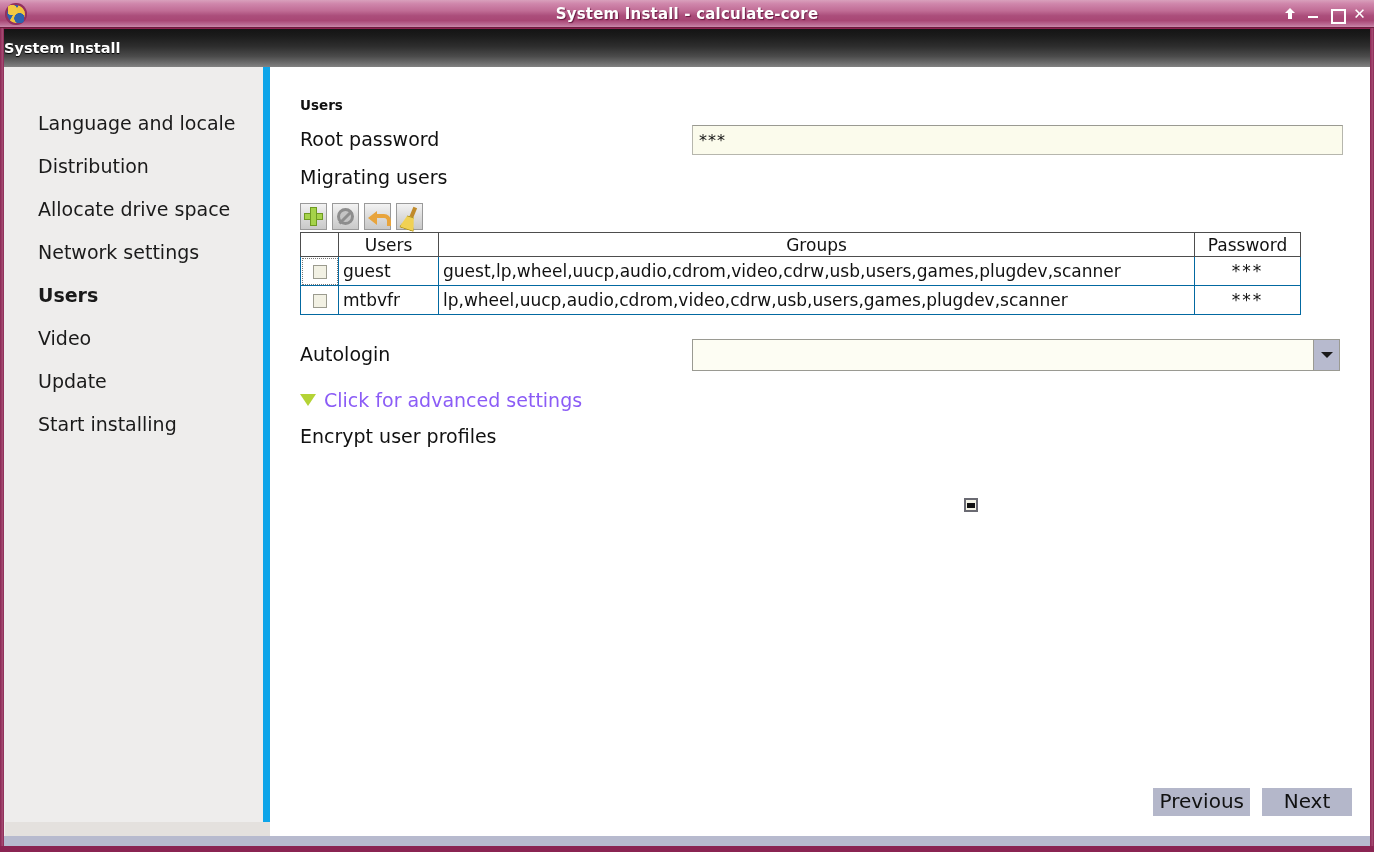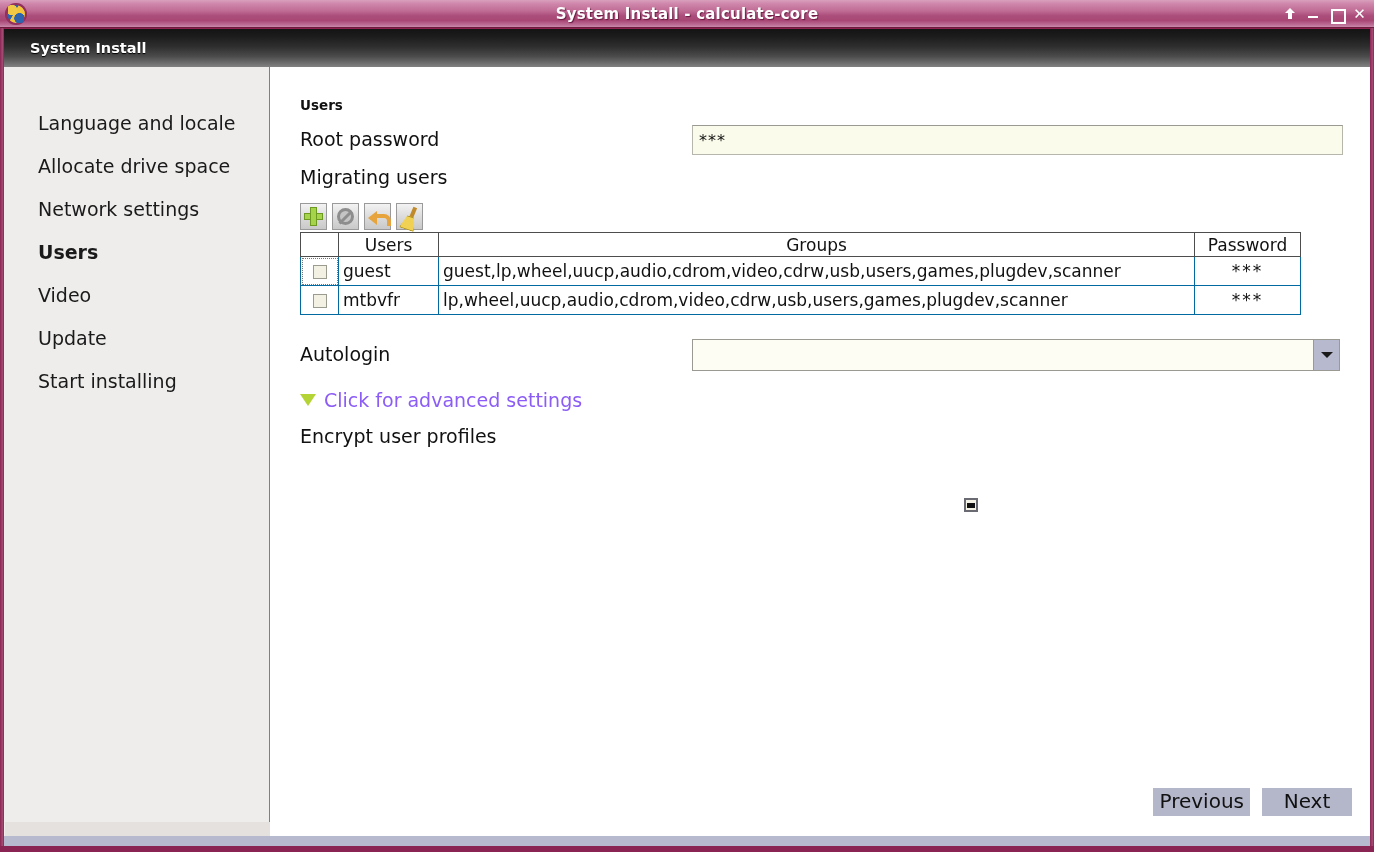"System Install" .appheader-title { margin-left: 26px -> none }
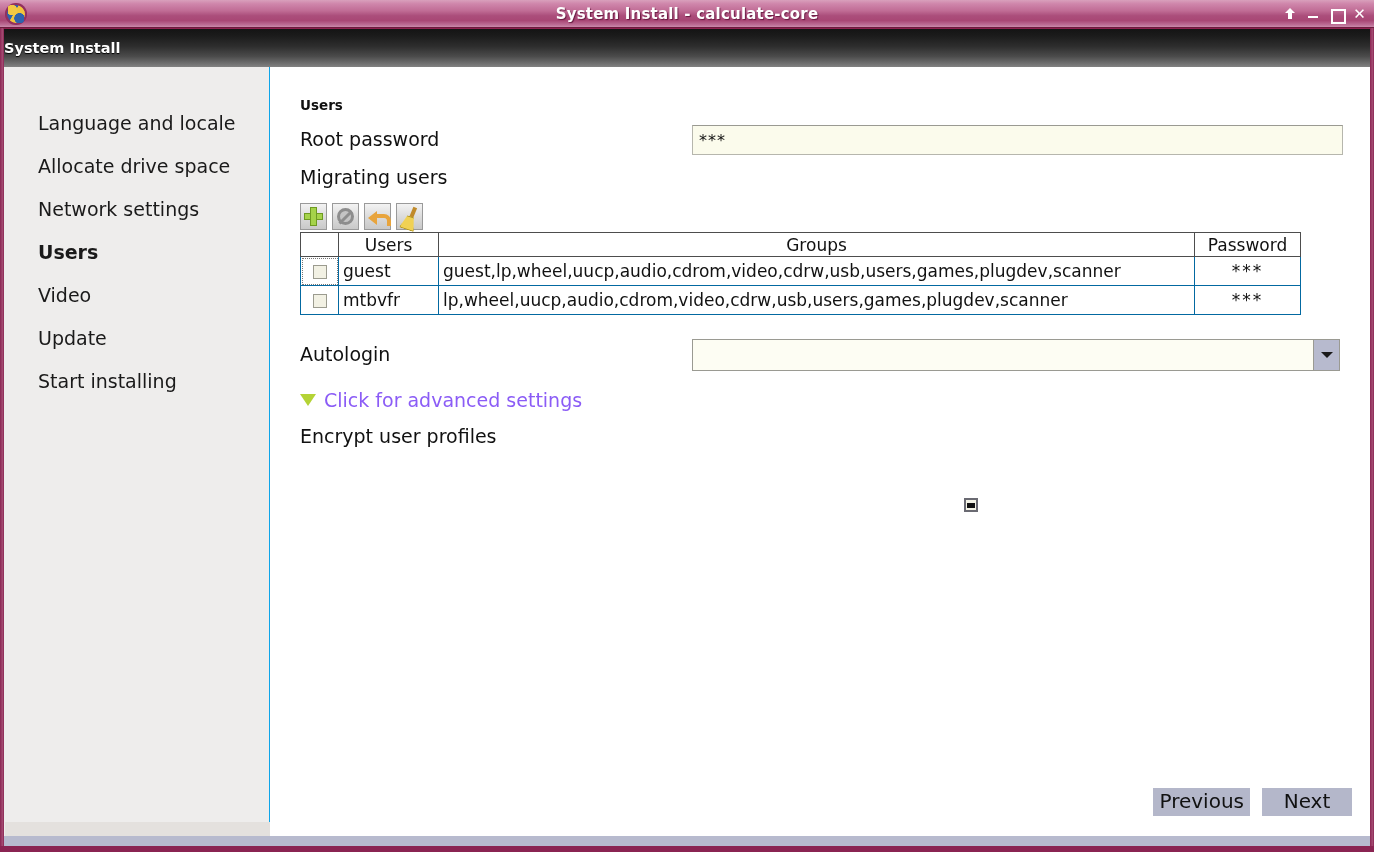"Language and locale" .sidebar { border-right: 1px solid #0ea5e9 -> 7px solid #0ea5e9 }
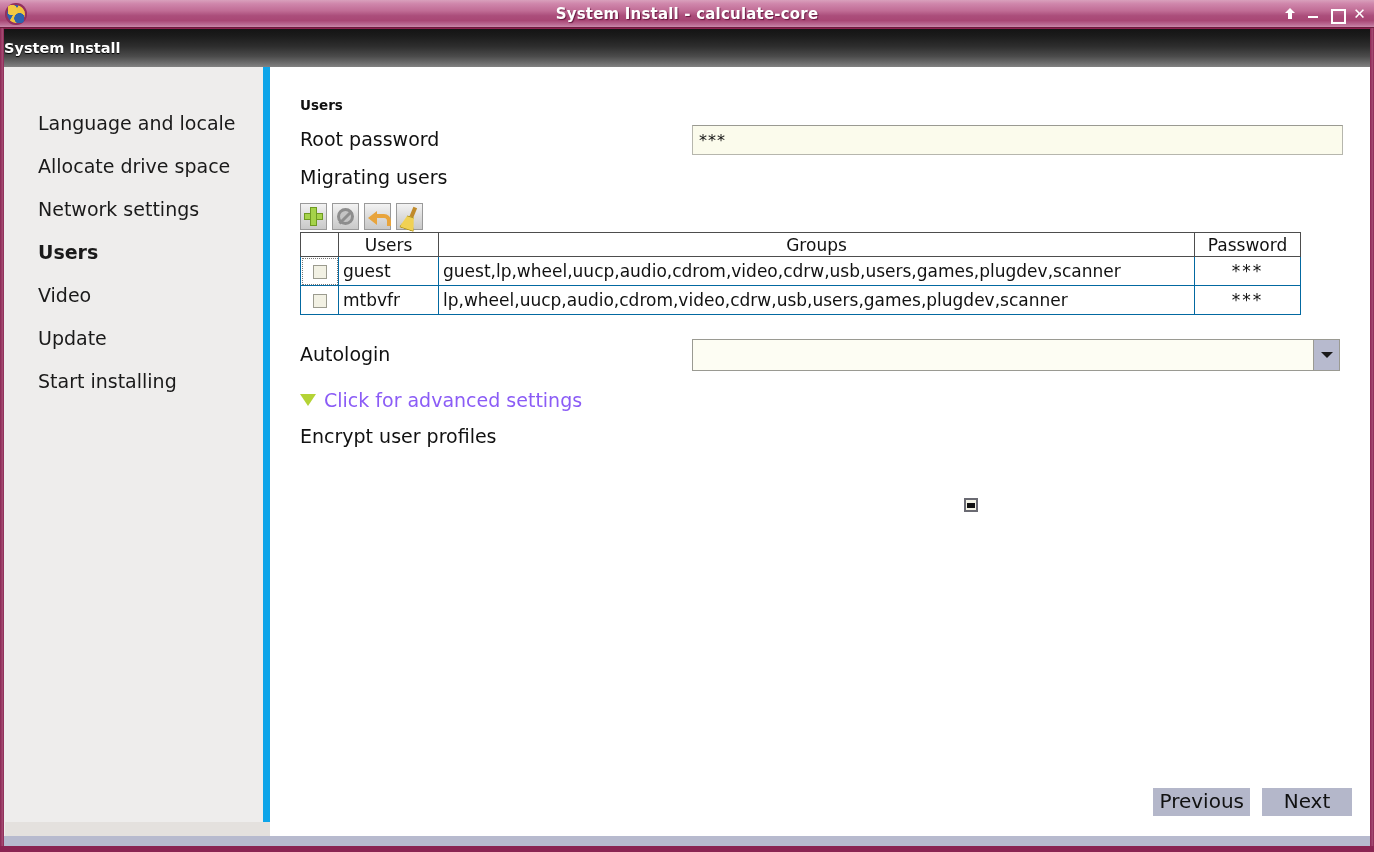"Distribution" div.nav-item { html: none -> <div>Distribution</div> }
